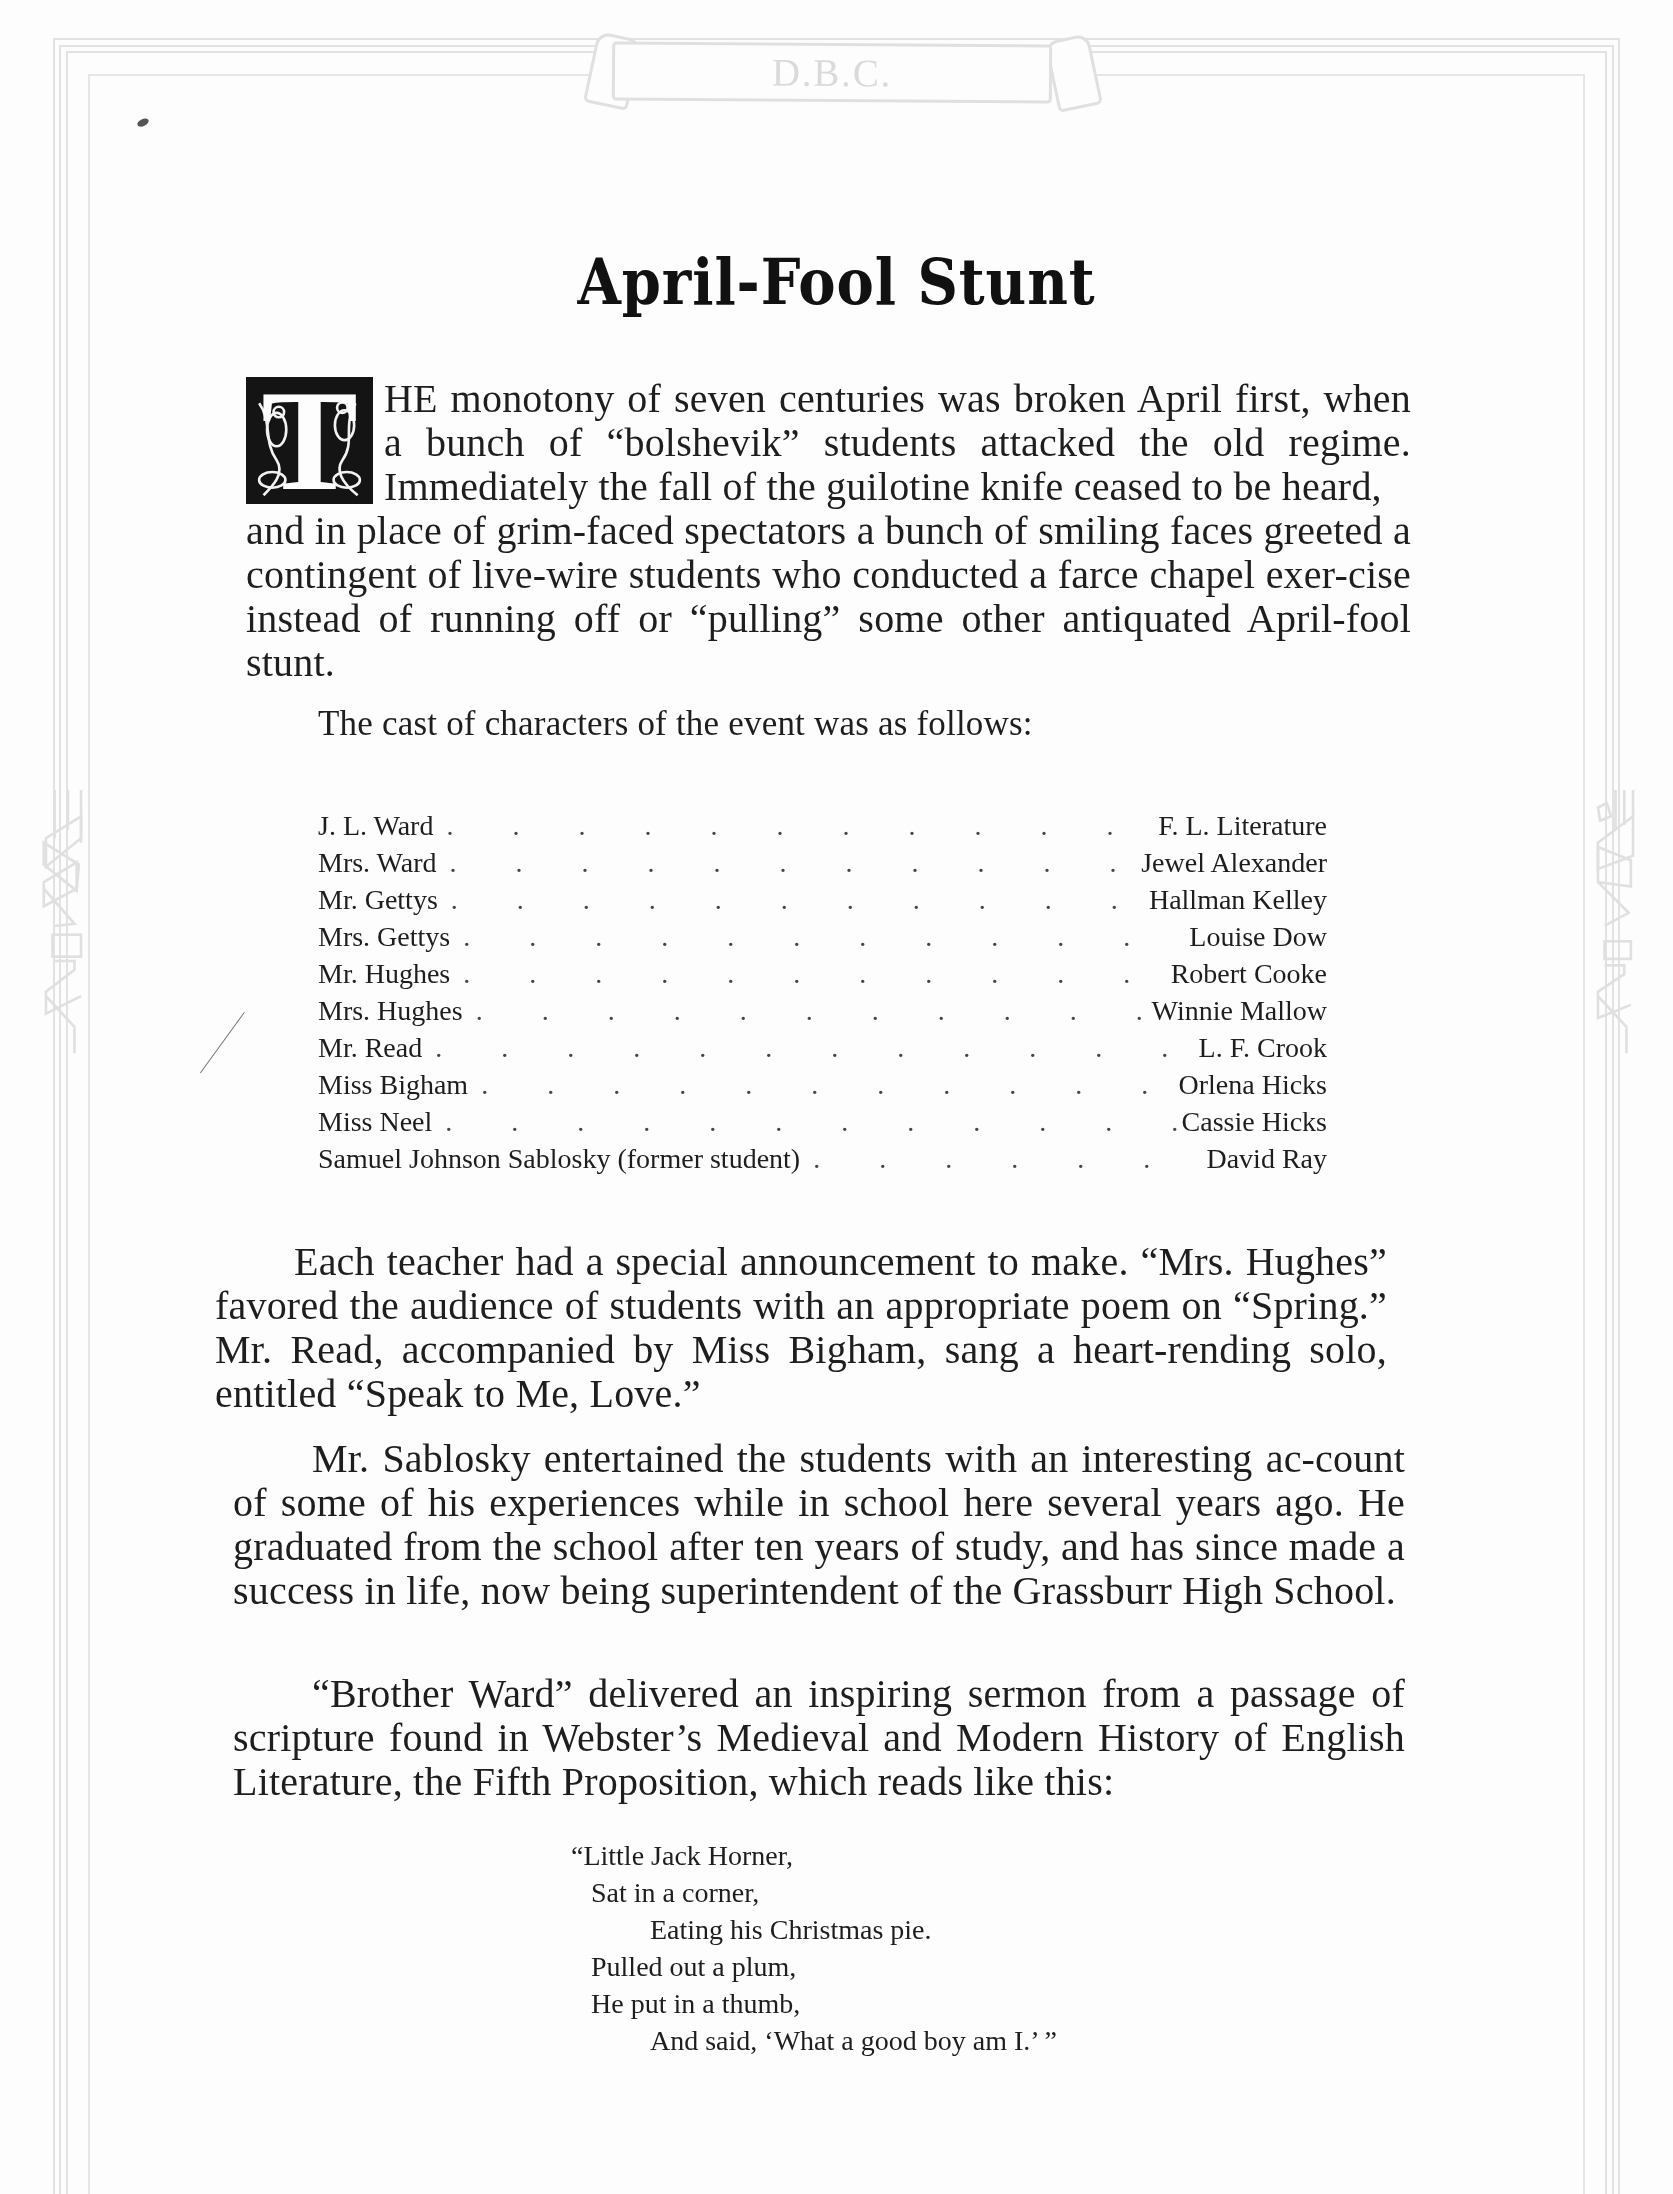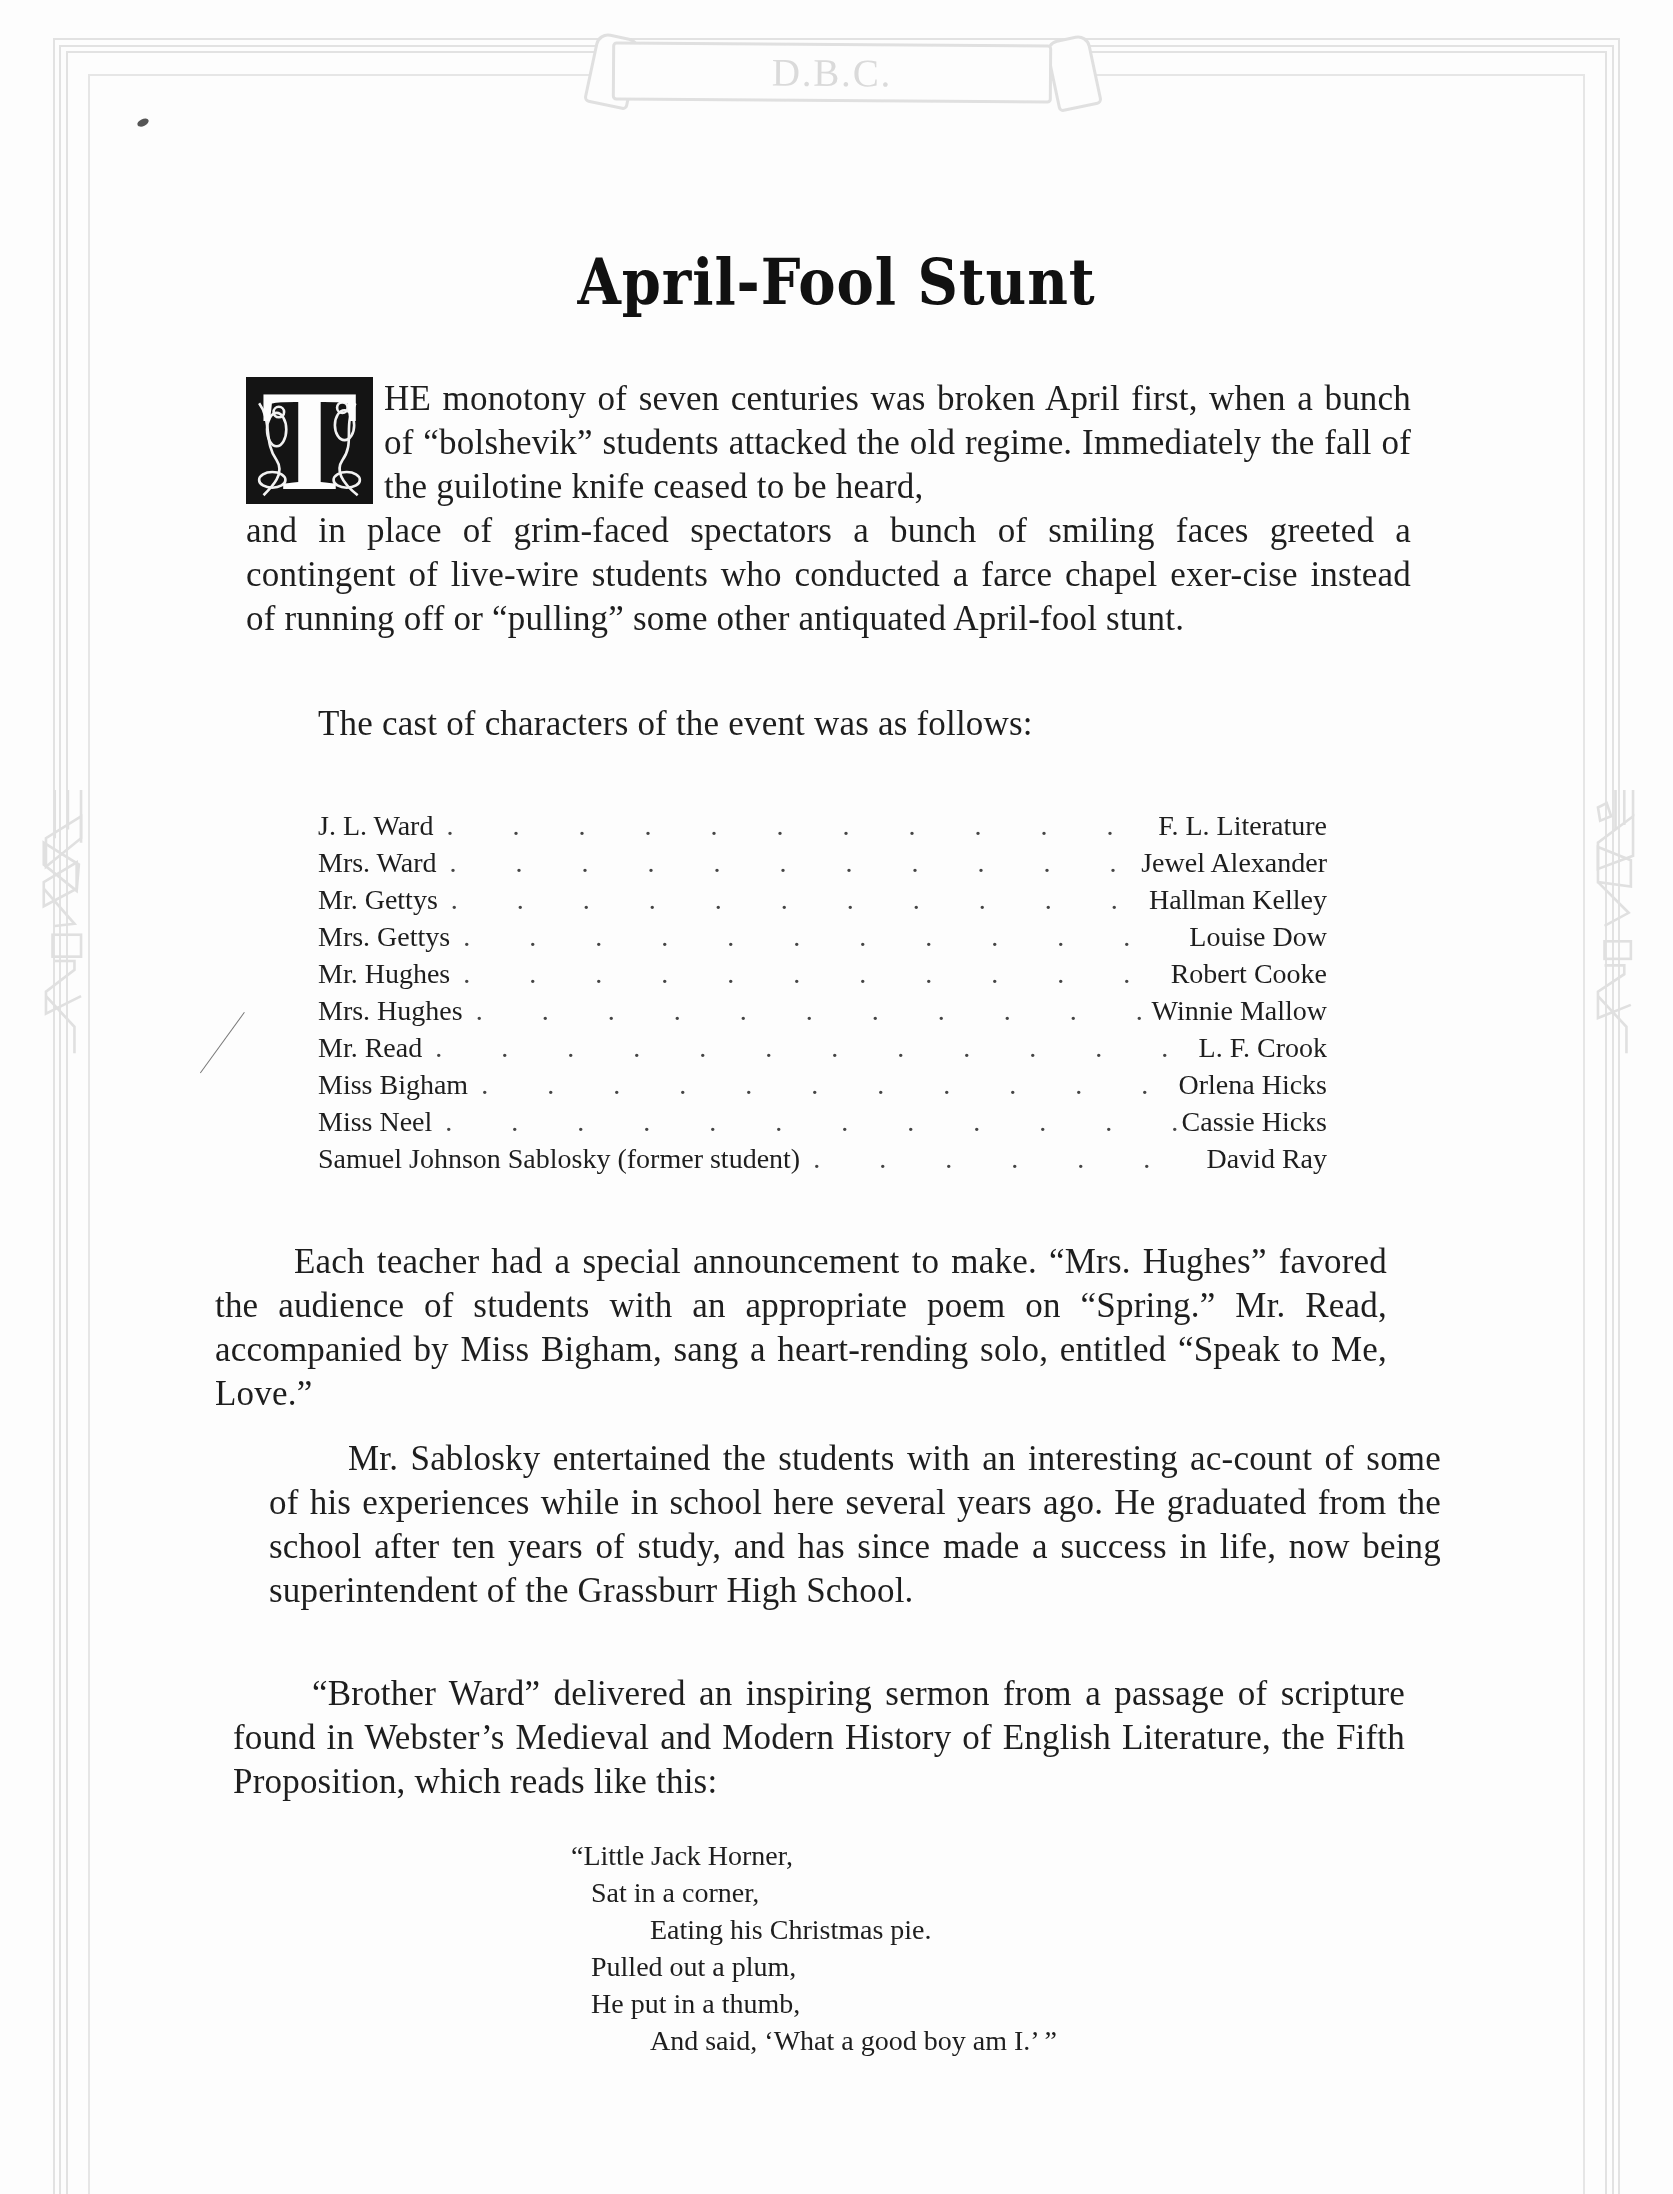"HE monotony of seven centuries" .para { font-size: 35px -> 40px }
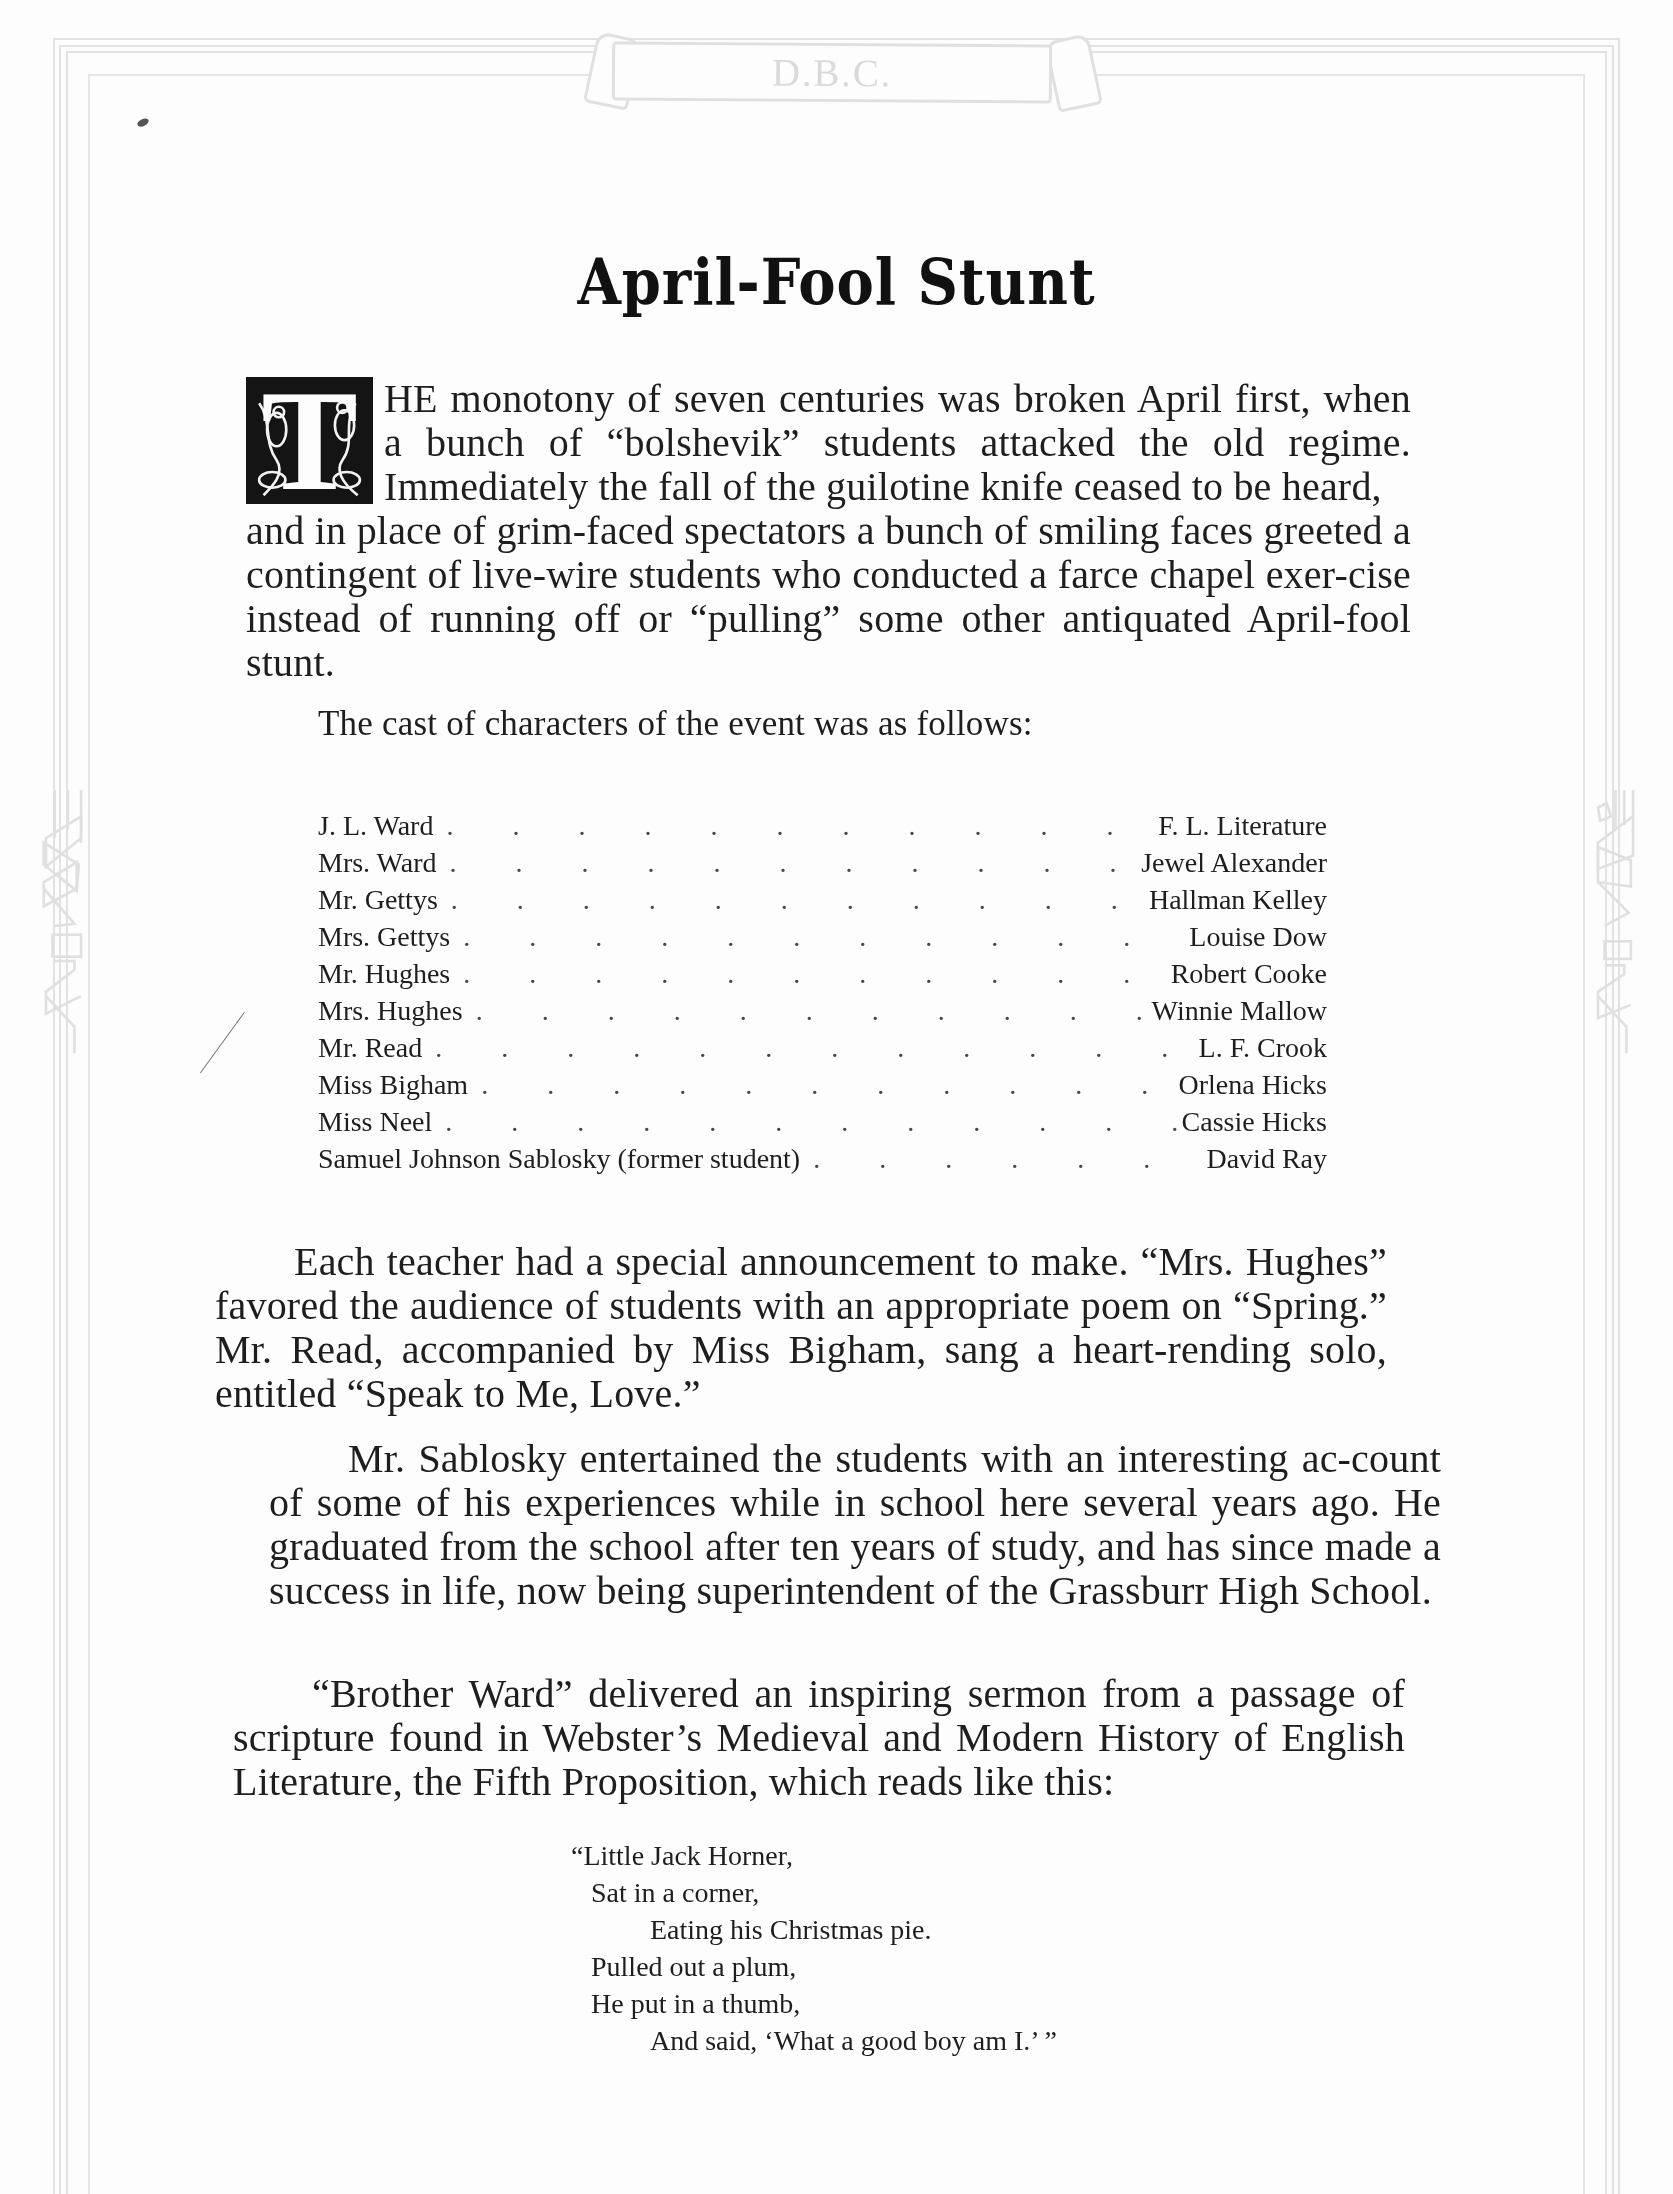"Mr. Sablosky entertained the students" .p4 { margin-left: 36px -> none }
